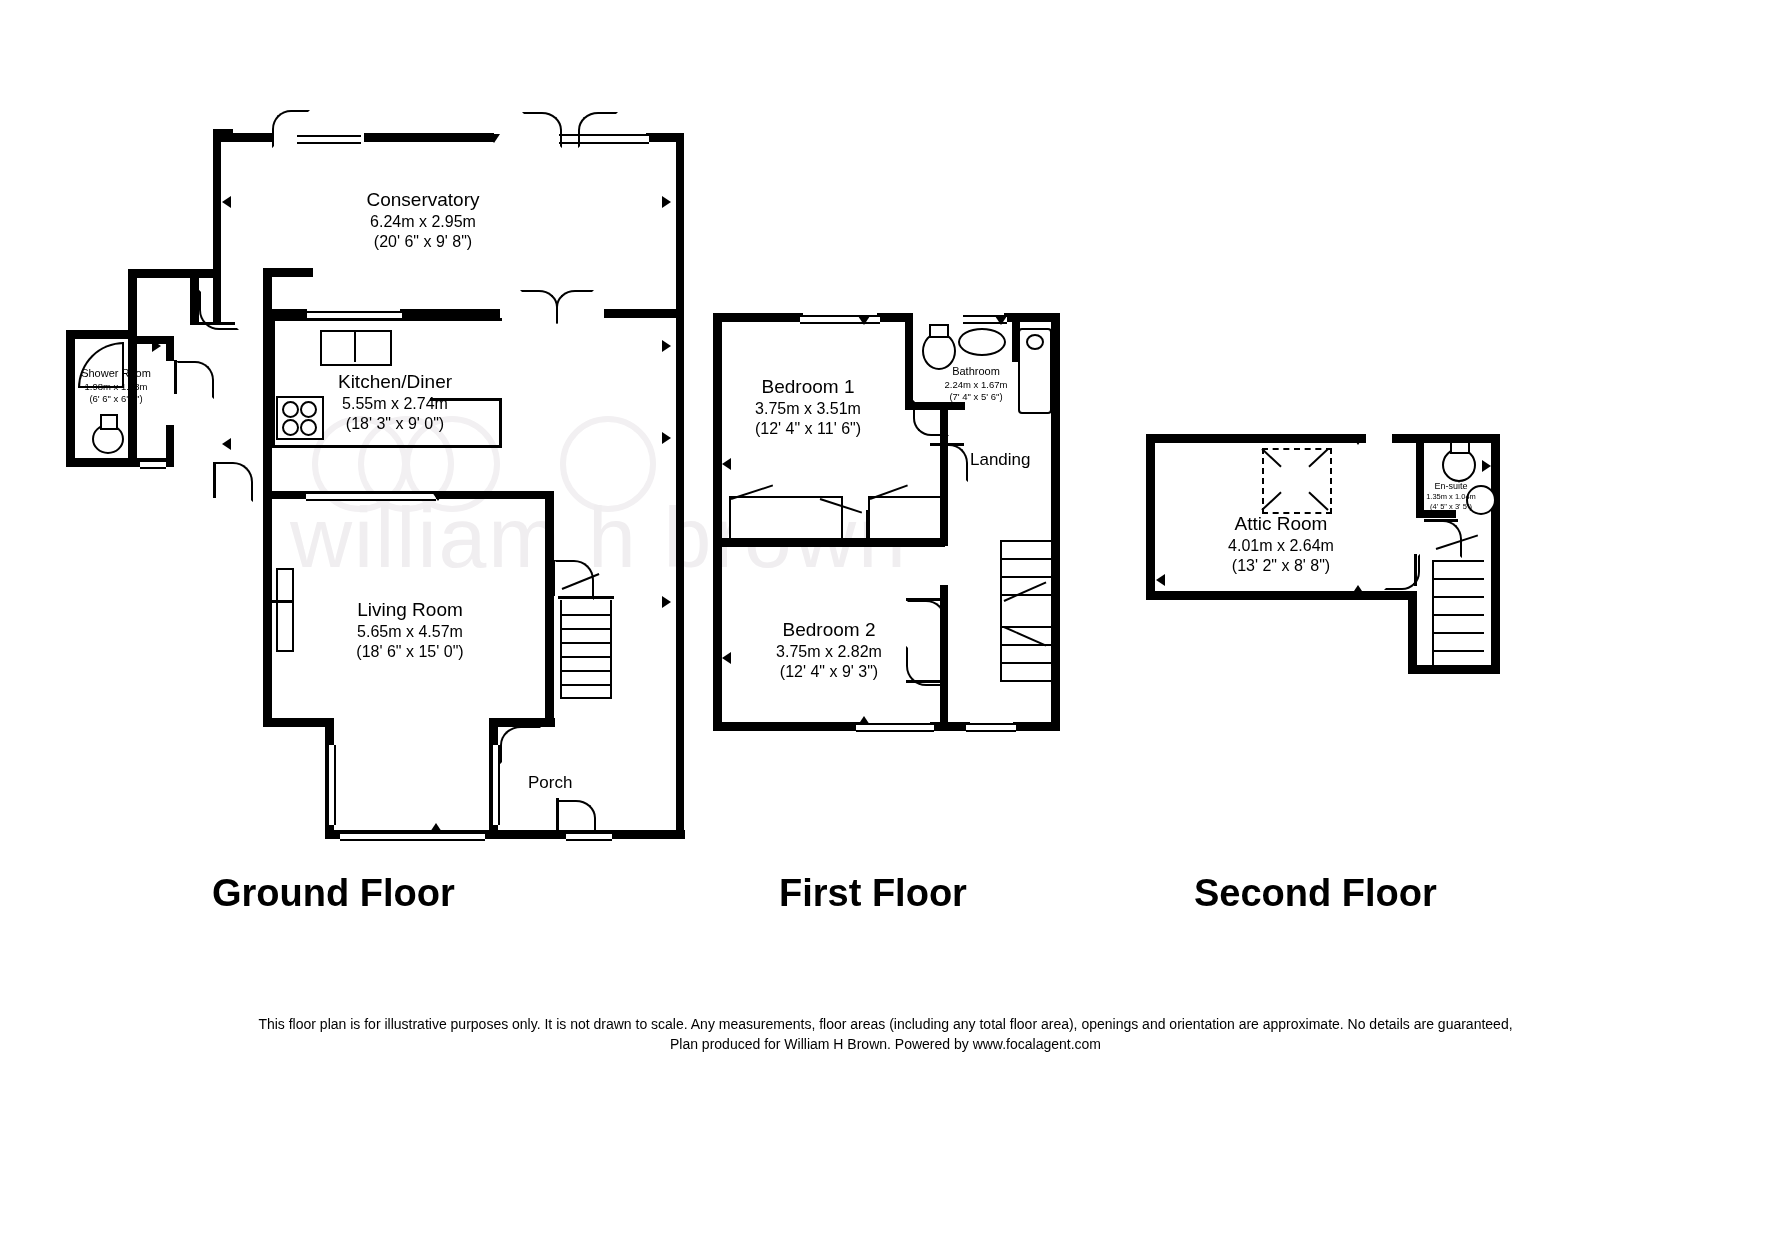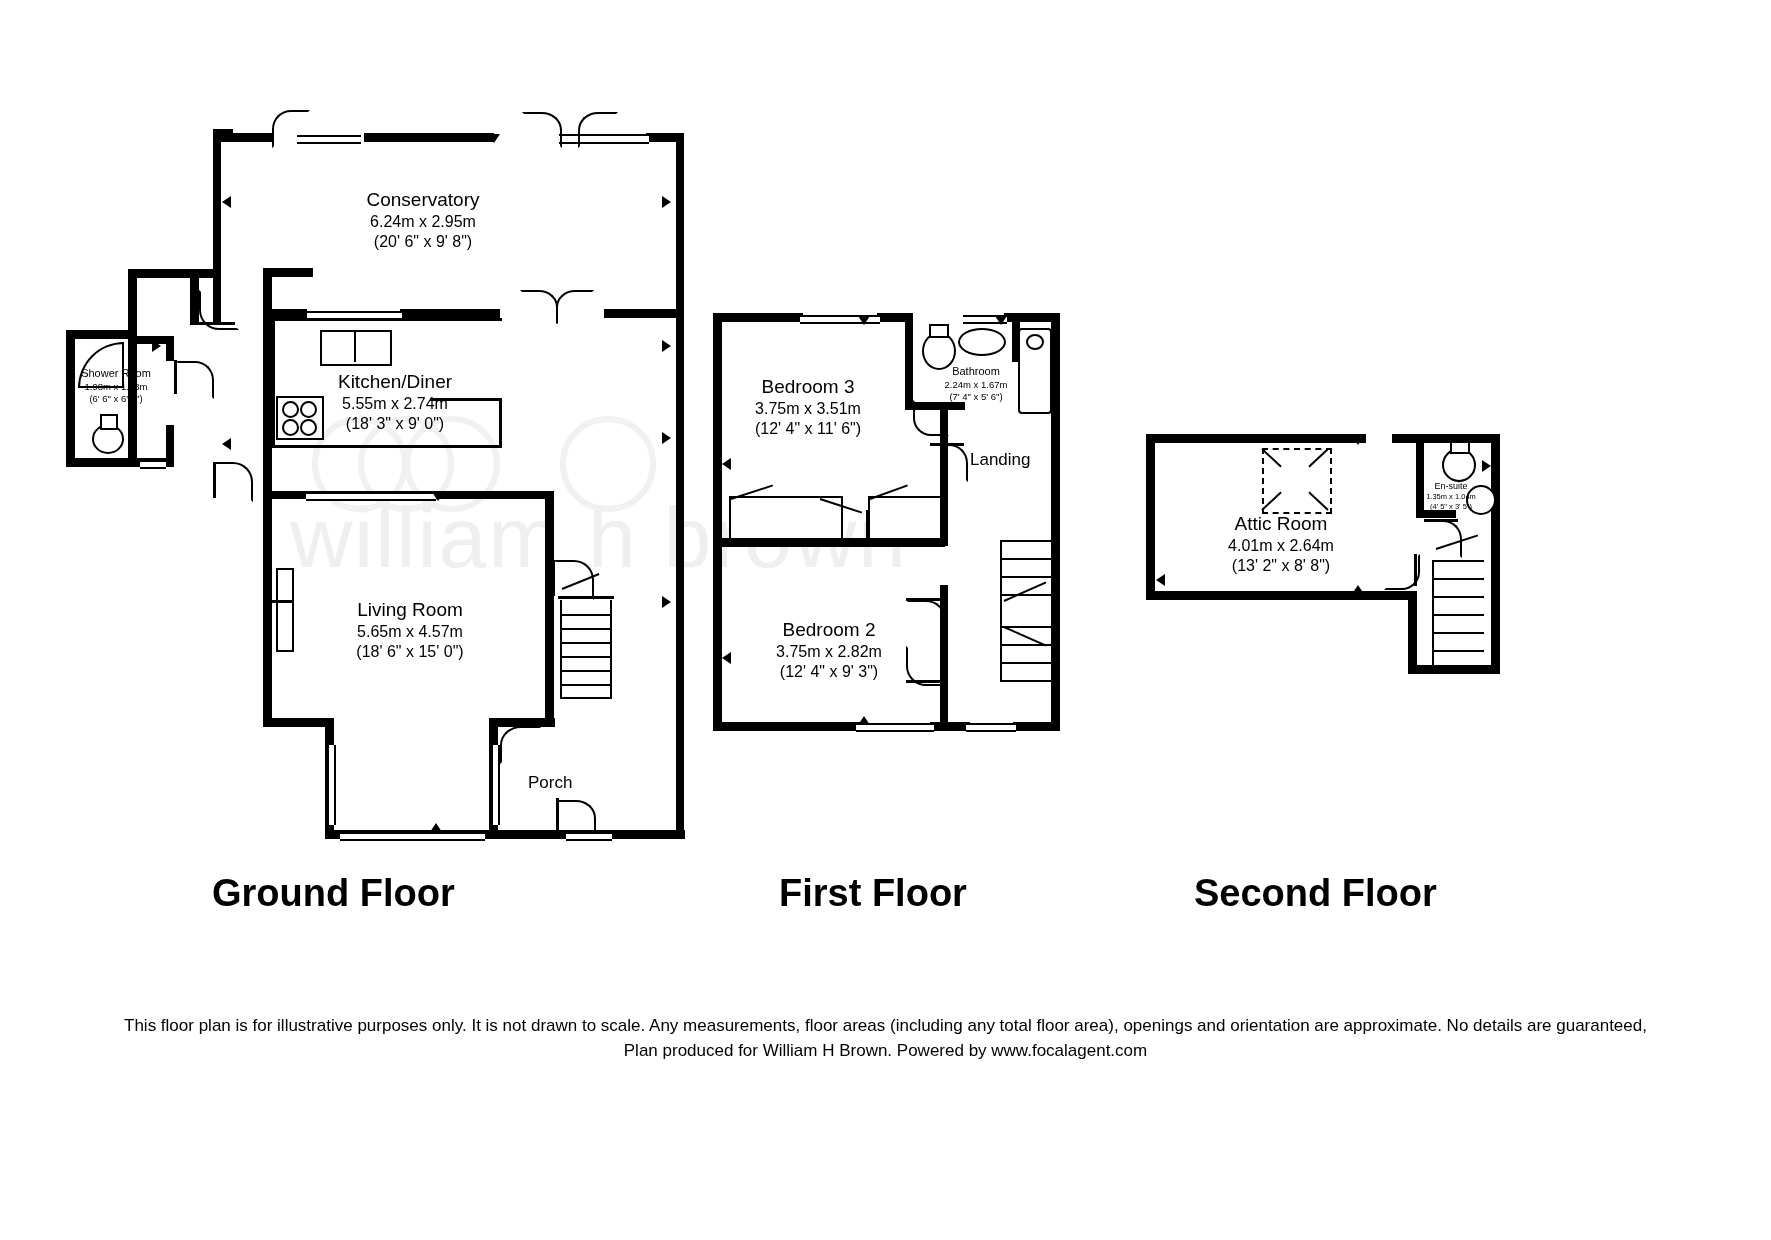"Bedroom 3" div.nm { text: 3 -> 1 }
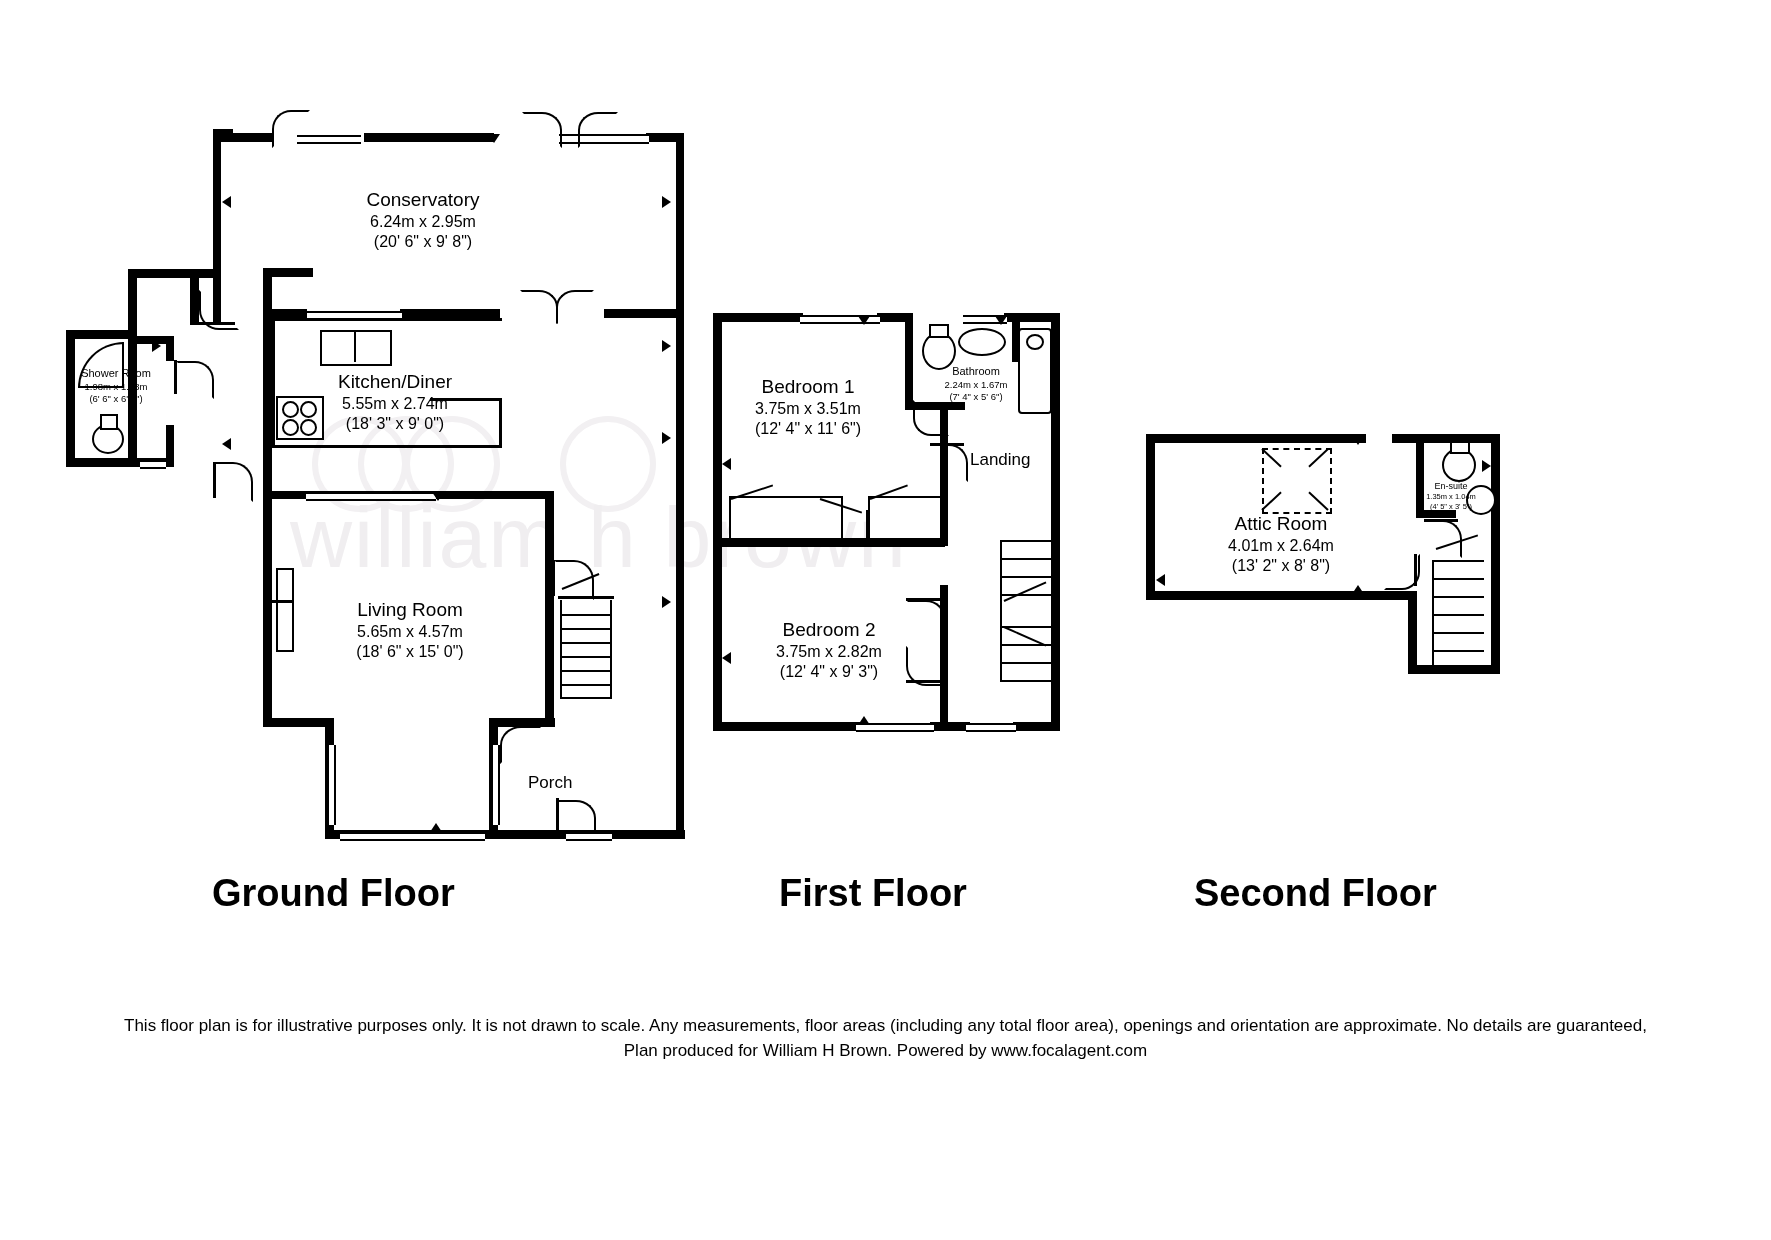"This floor plan is for" .disclaimer { font-size: 17px -> 14px }
